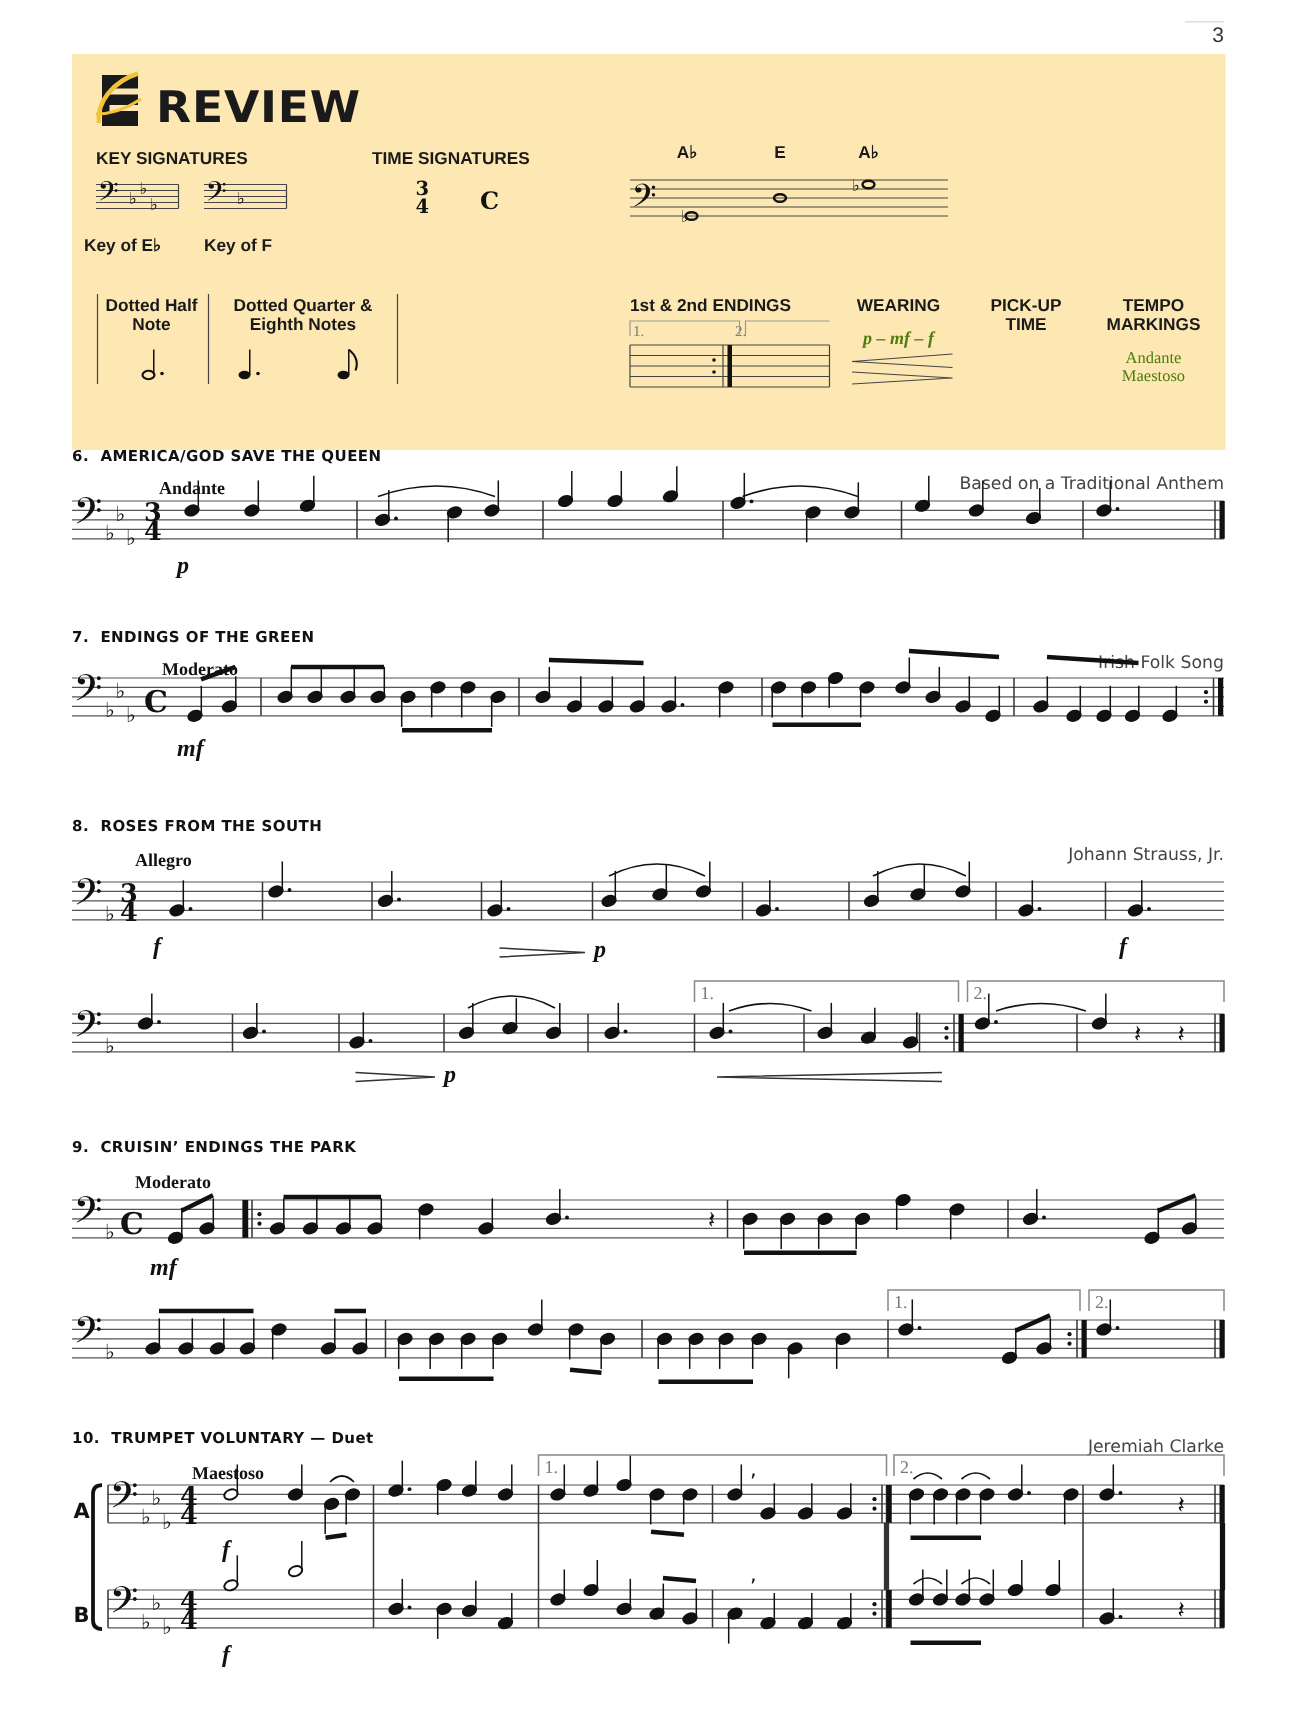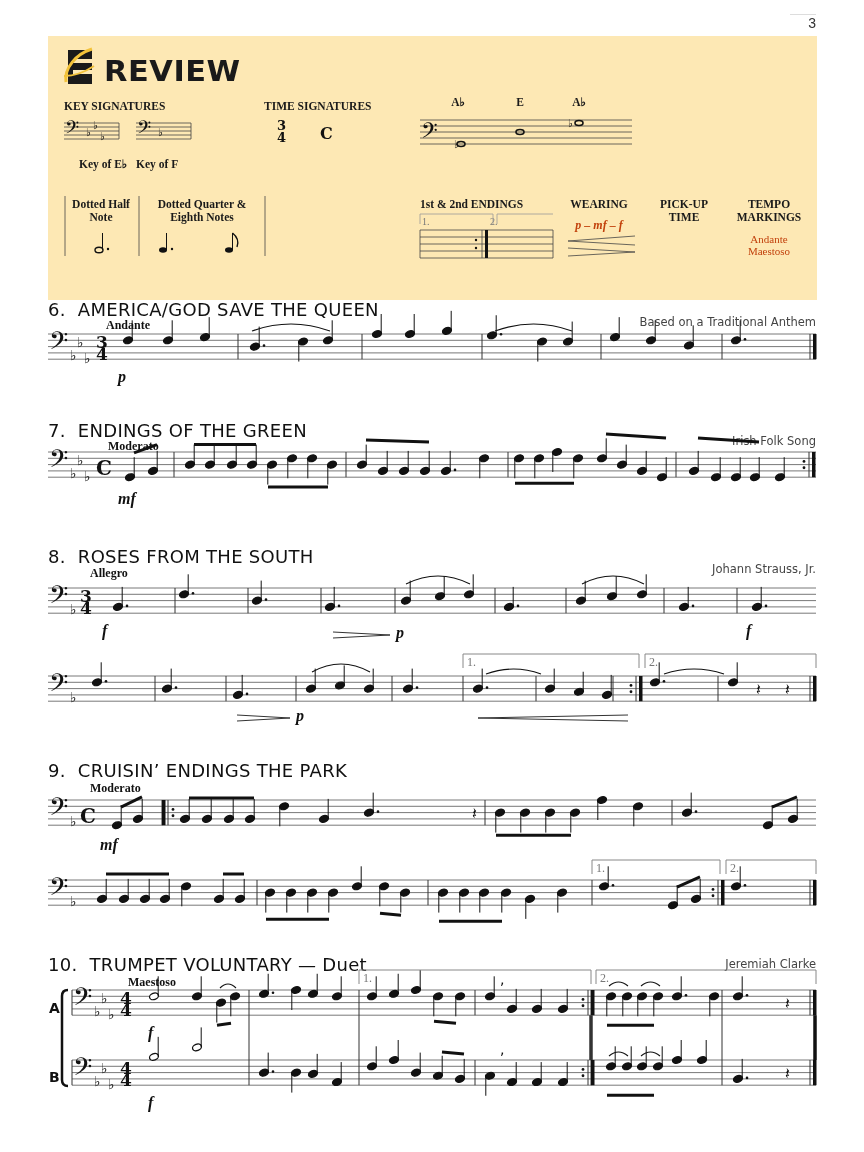"KEY SIGNATURES" .rv-label { font-family: Liberation Serif, serif -> Liberation Sans, sans-serif }
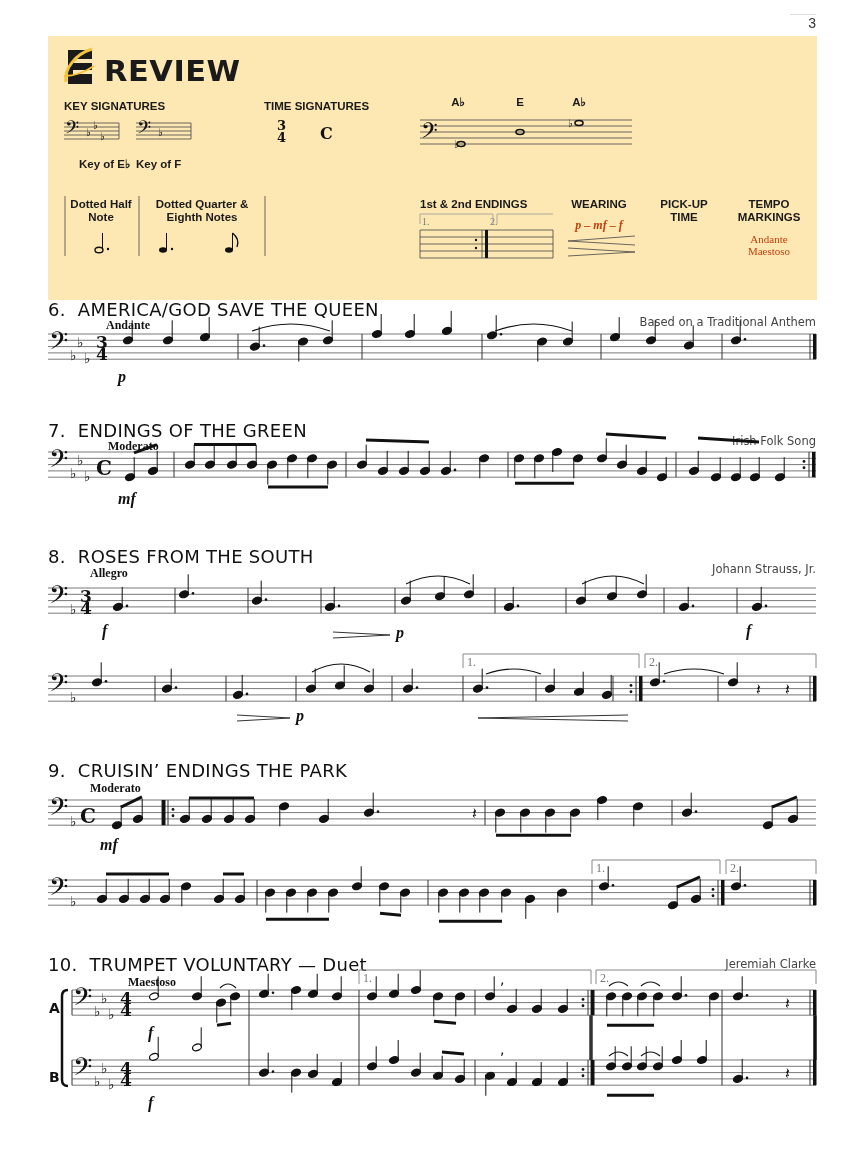"TIME SIGNATURES" div.rv-label { left: 216px -> 200px }
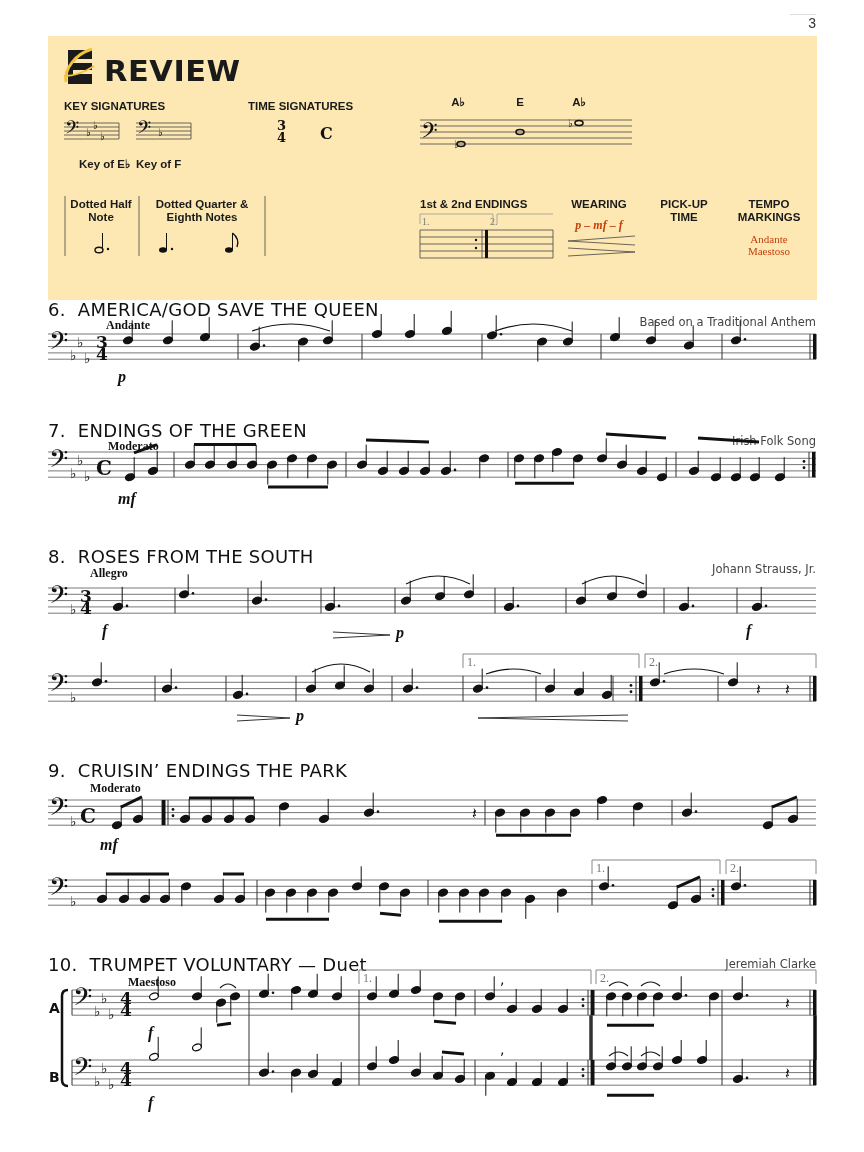"Key of E♭" div.rv-label { left: 31px -> 8px }
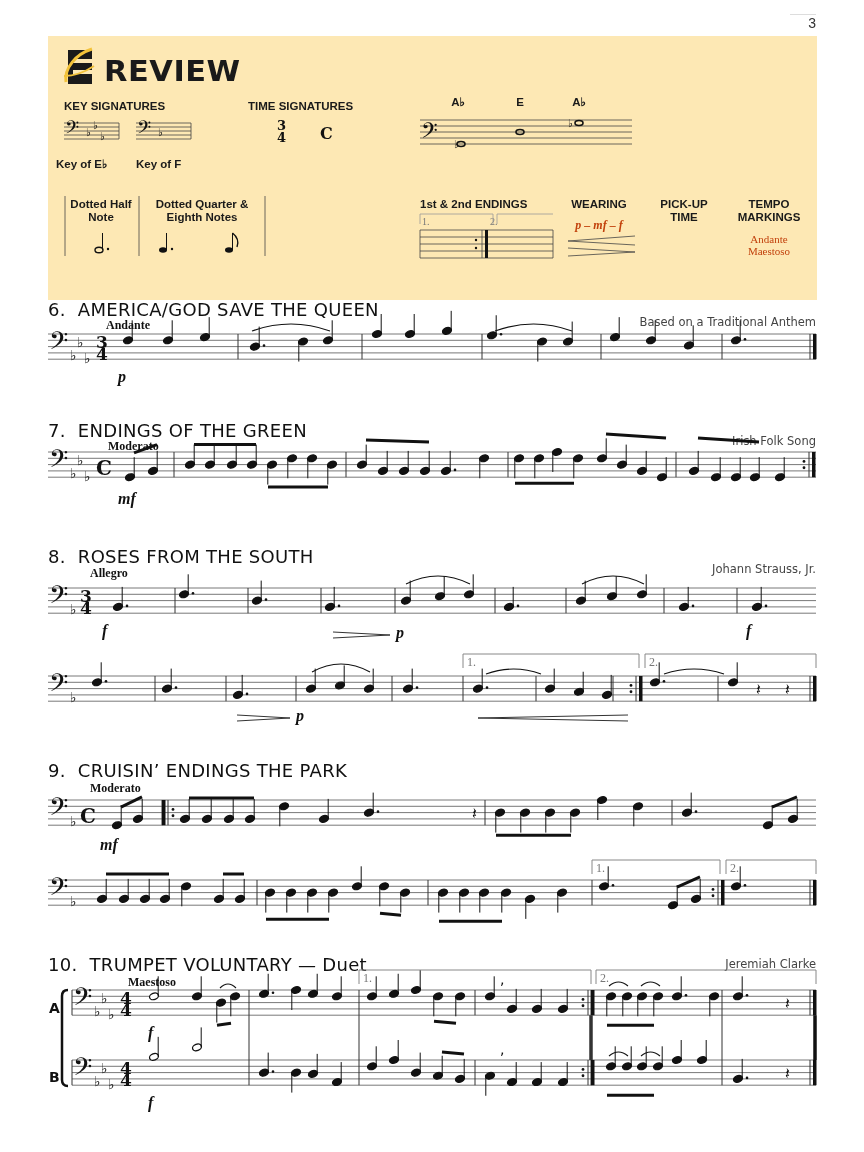"p – mf – f" .rv-small { color: #c2410c -> #4d7c0f }
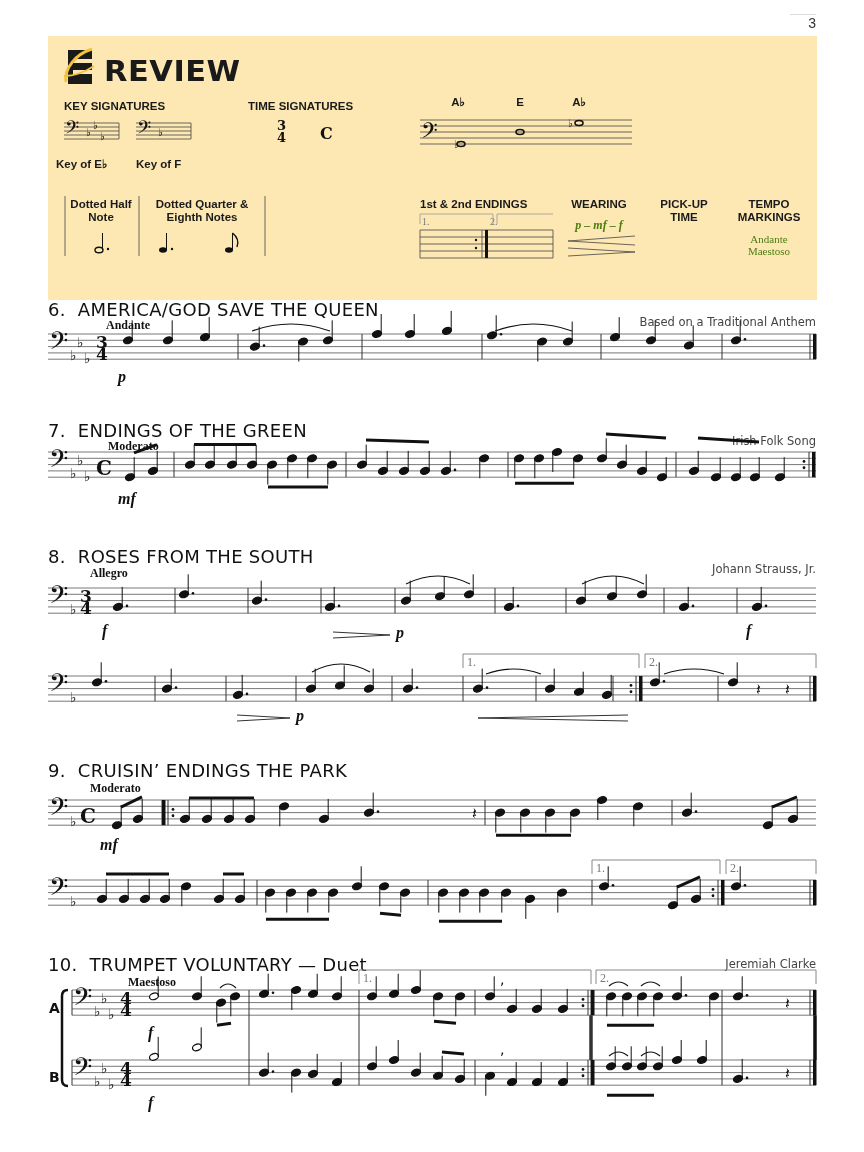"6. AMERICA/GOD SAVE THE QUEEN" .piece-title { font-size: 18px -> 10px; font-weight: normal -> bold }
